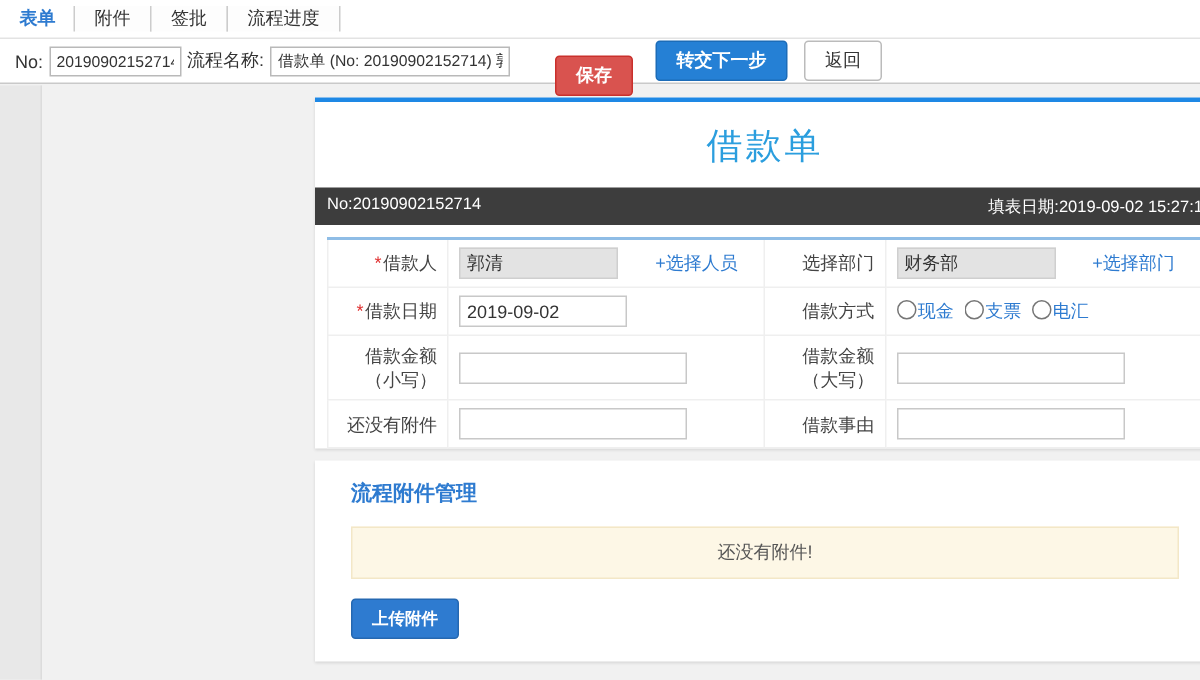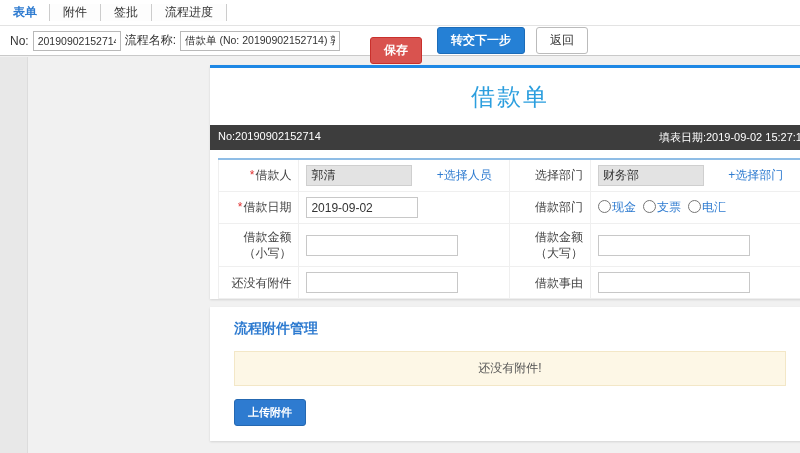"借款部门" span { text: 部门 -> 方式 }
